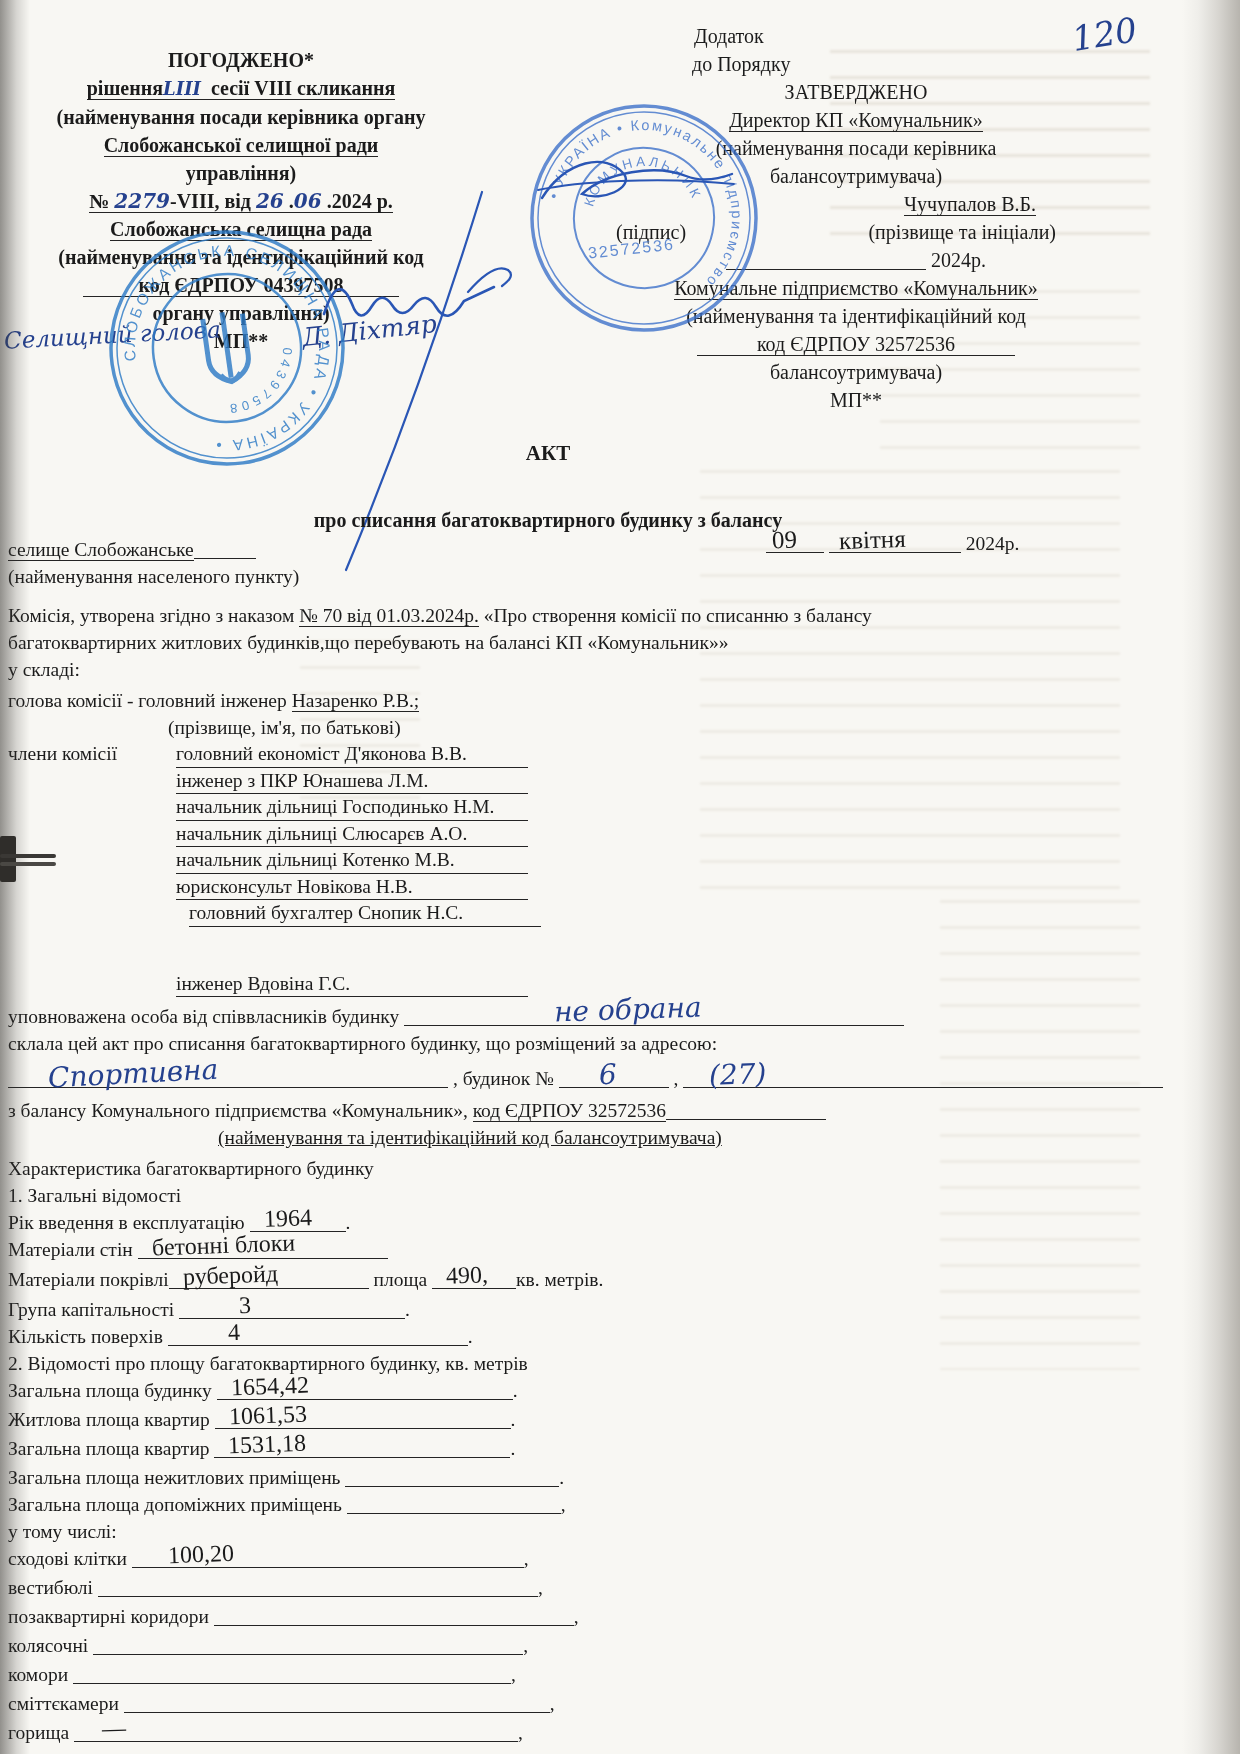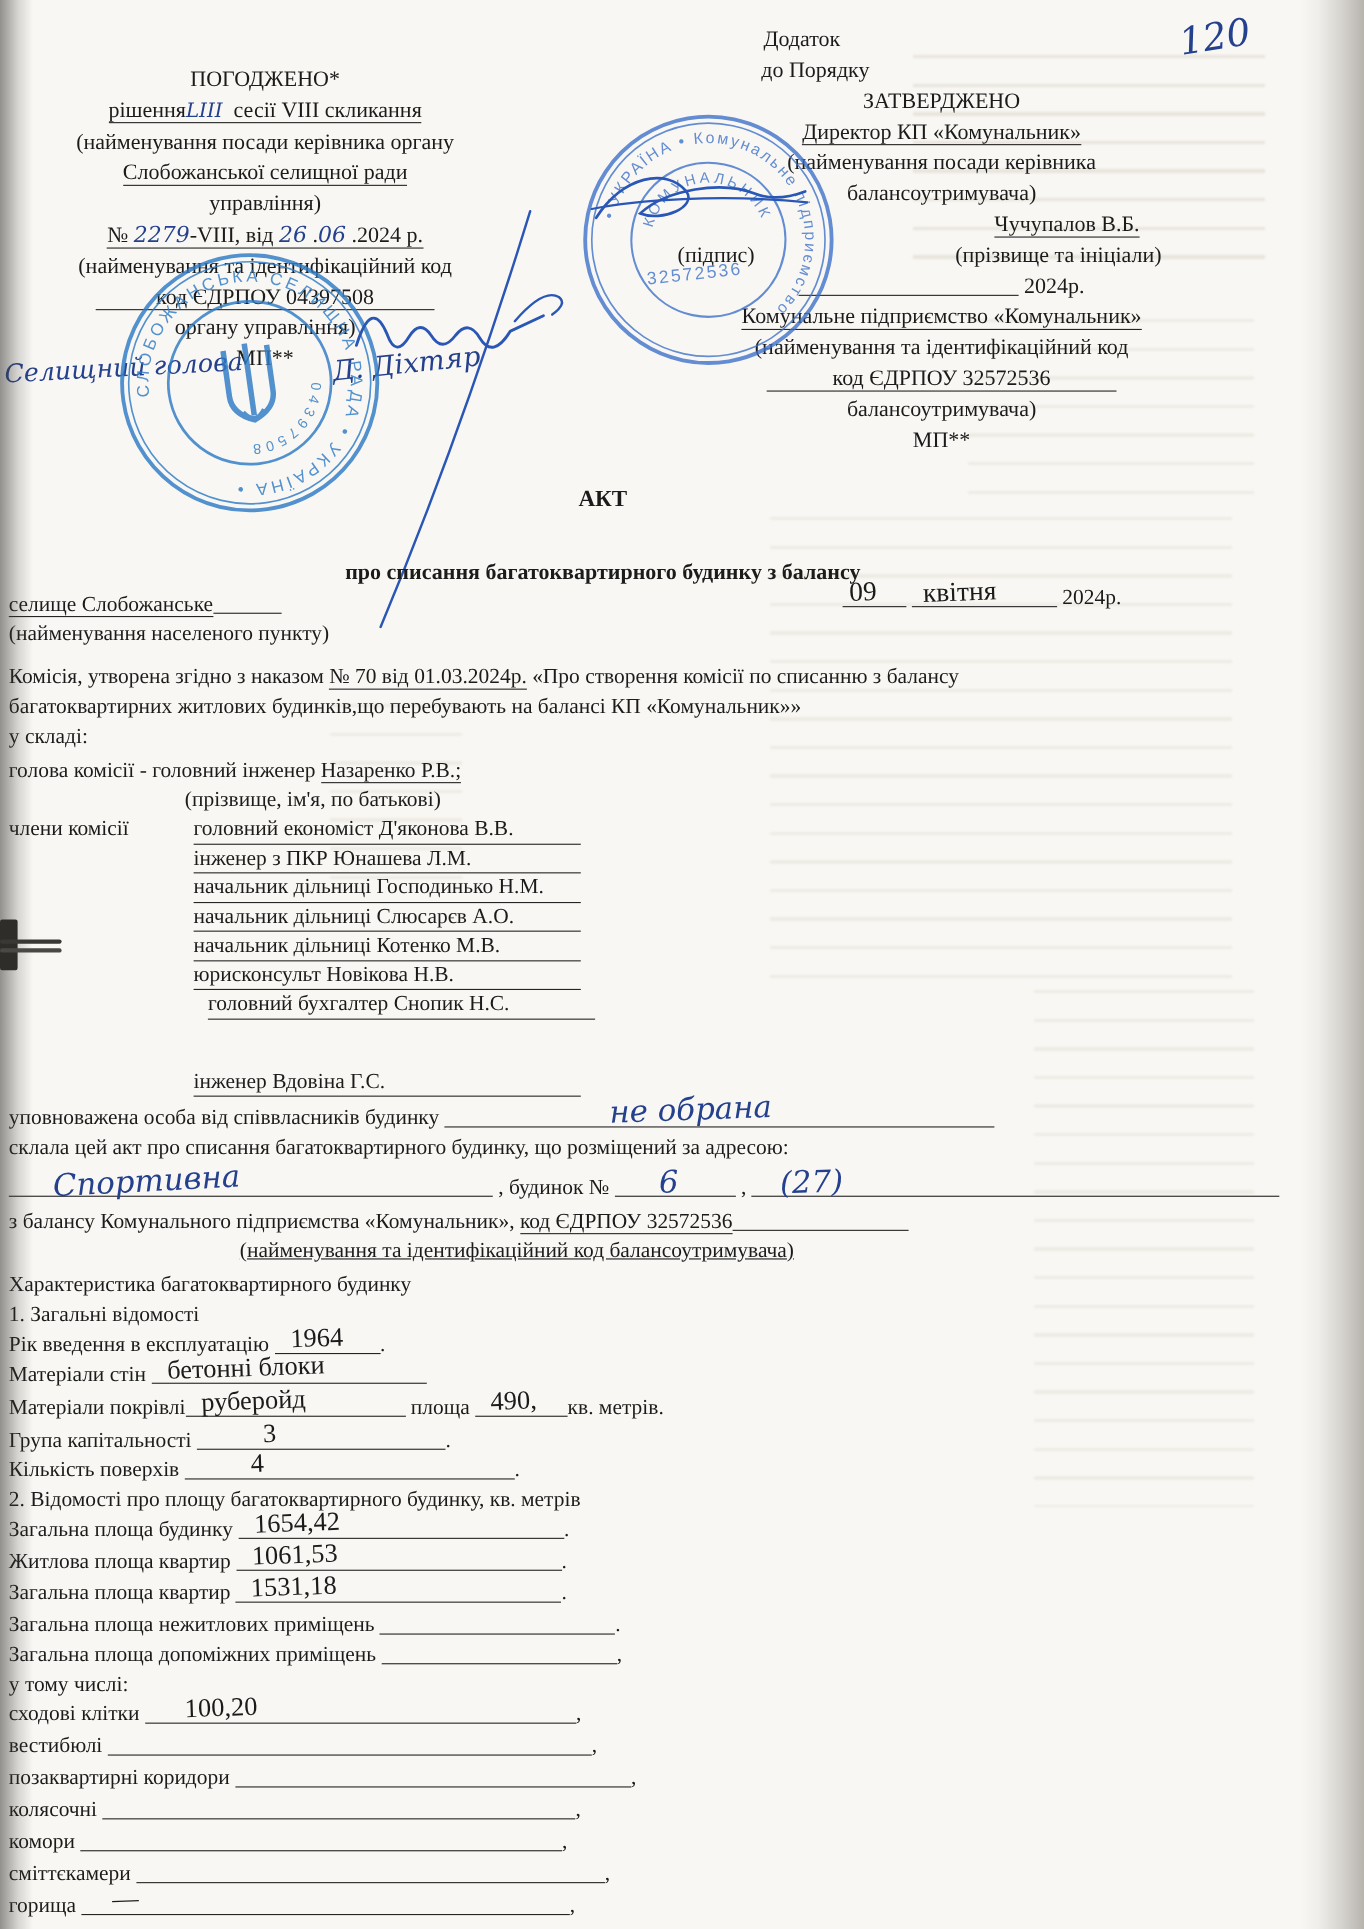"ПОГОДЖЕНО*" div.hcol { font-weight: none -> bold; top: 58px -> 46px }
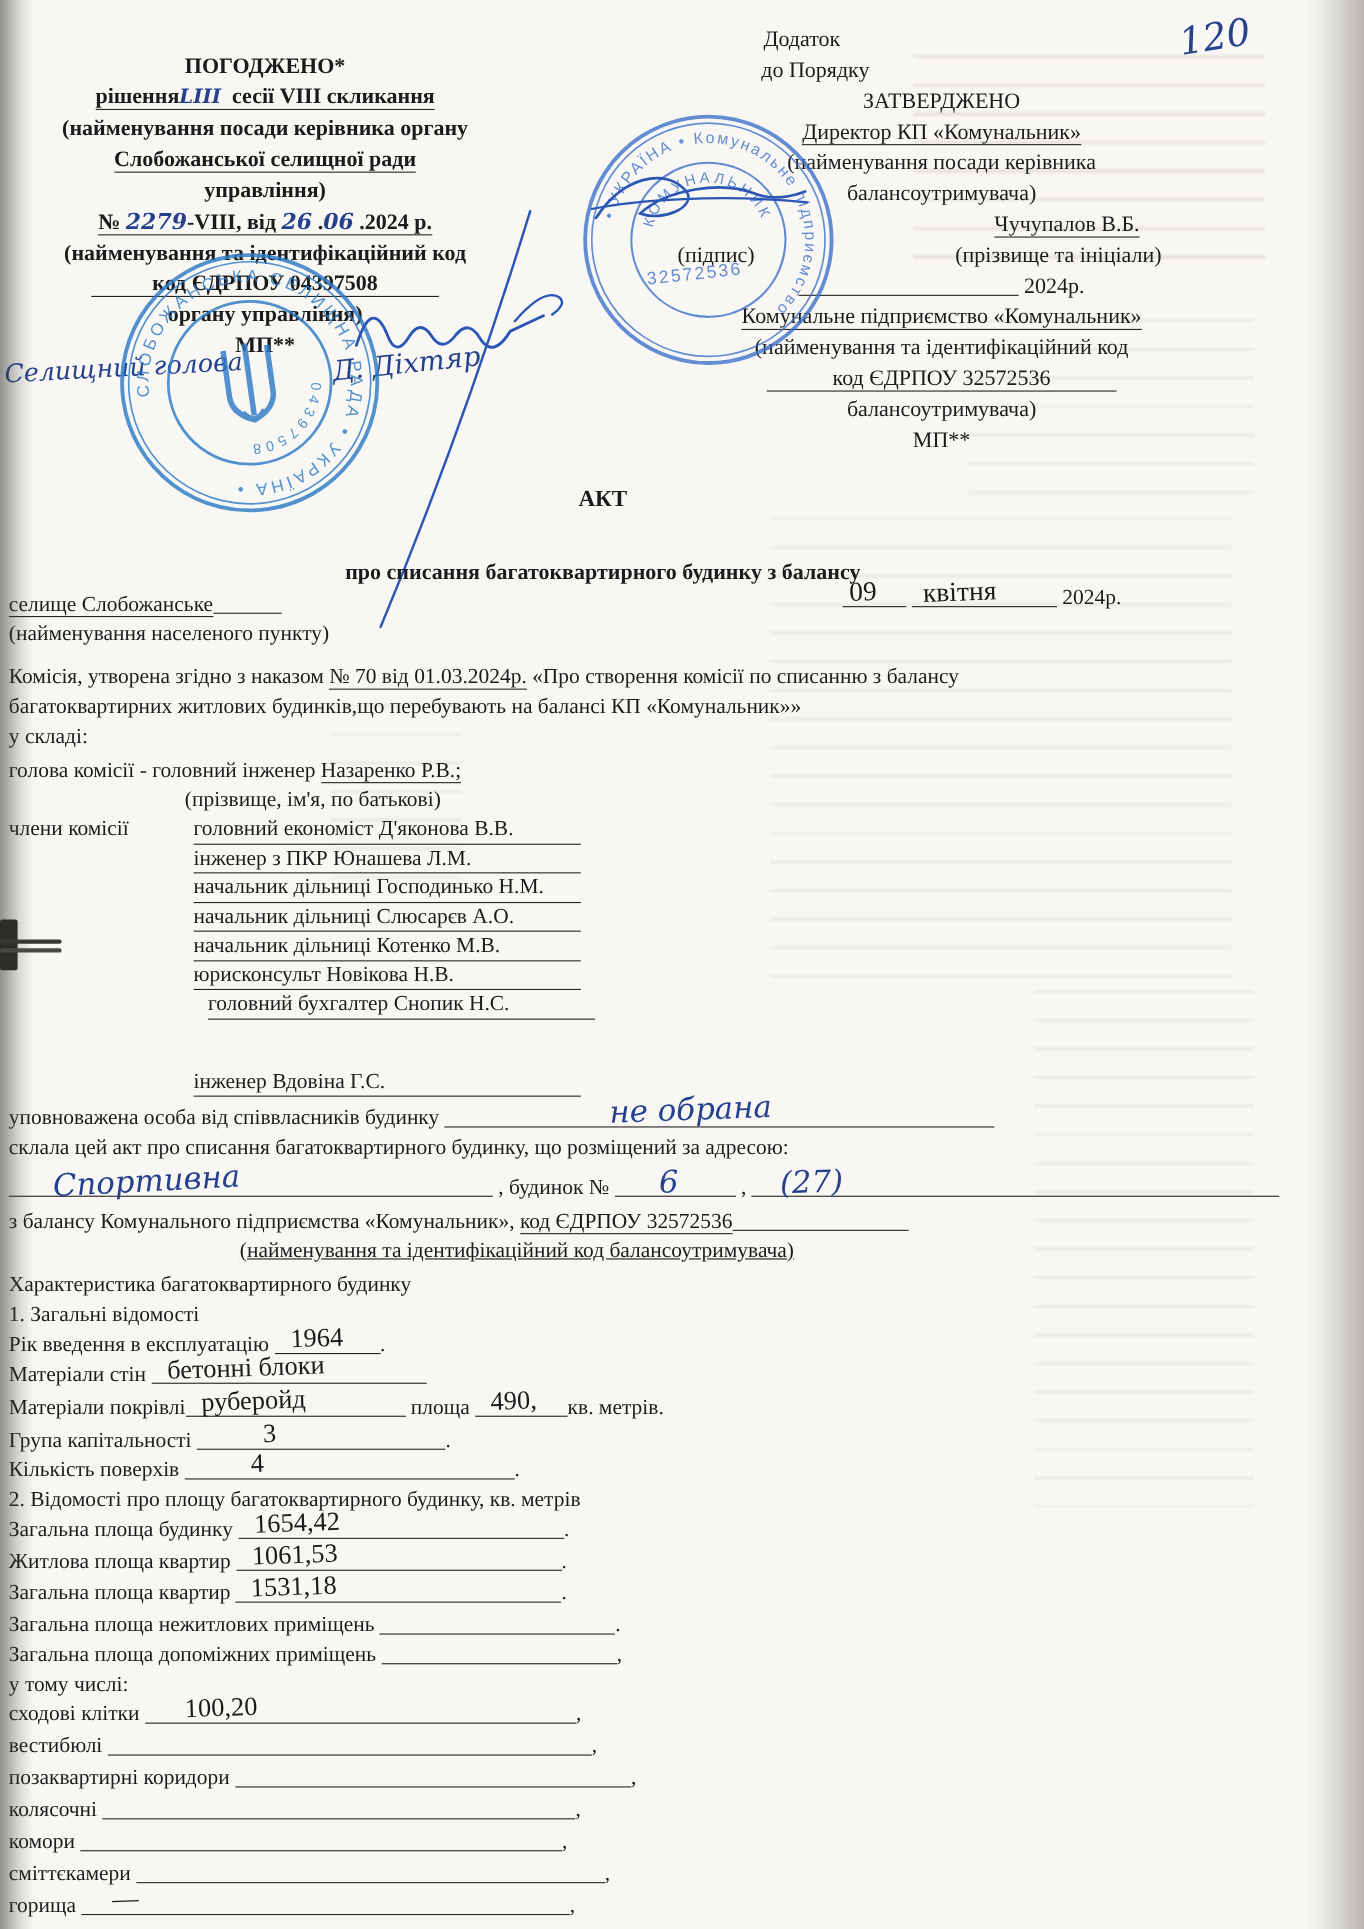"Слобожанська селищна рада" div.ln { html: none -> <div><span>Слобожанська селищна рада</span></div> }
